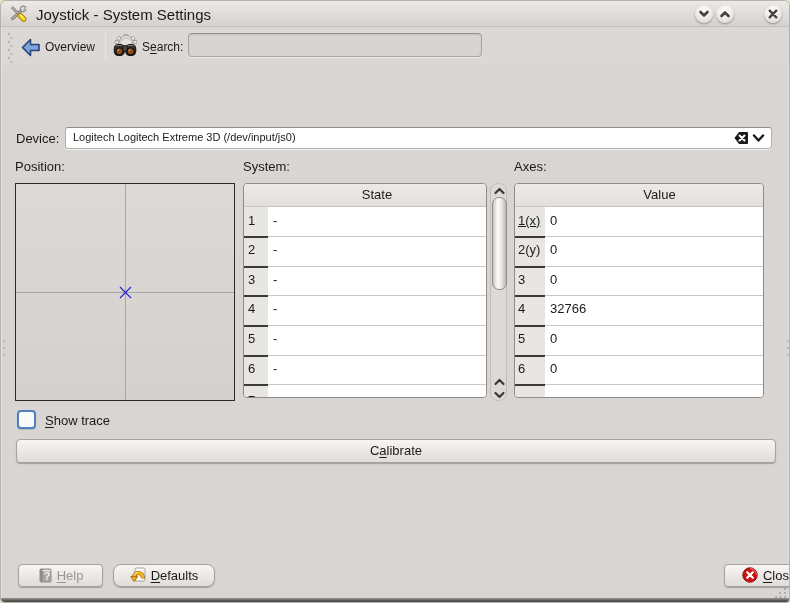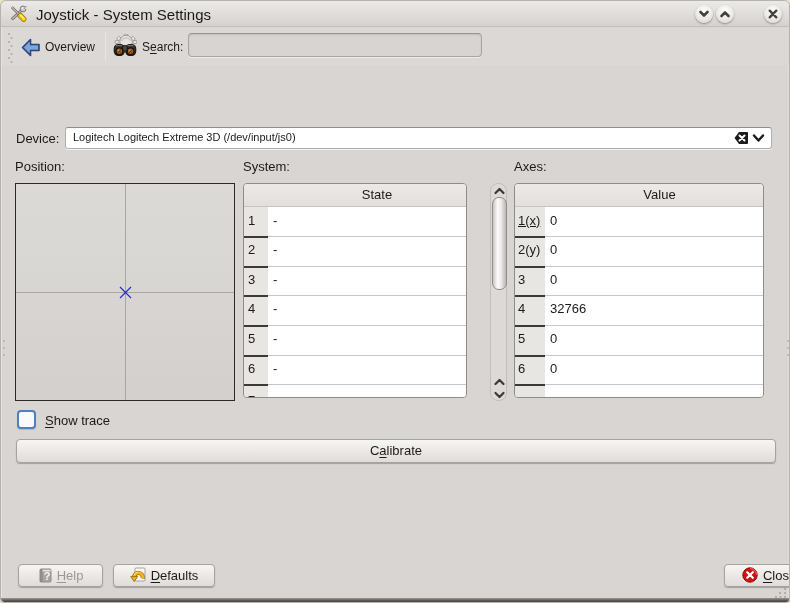"State" div.tframe { width: 224px -> 244px }
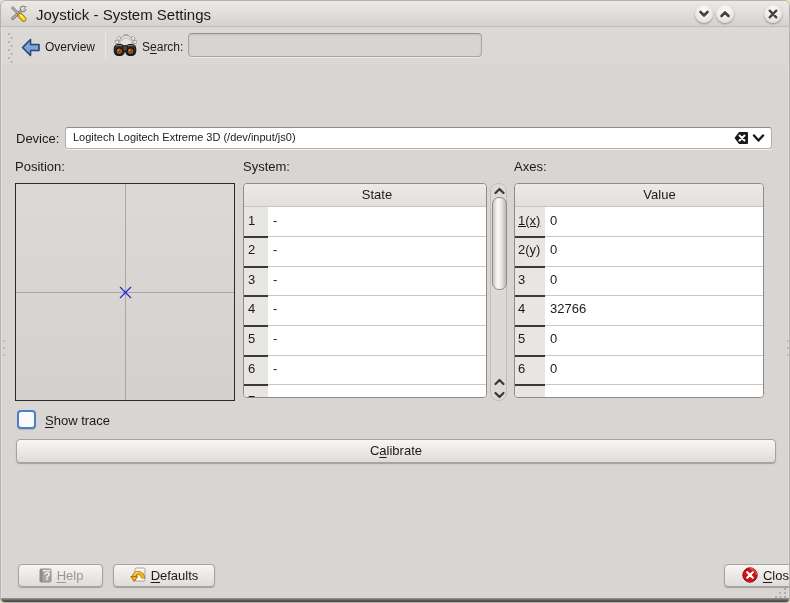"Defaults" div.btn { border-radius: none -> 8px }
